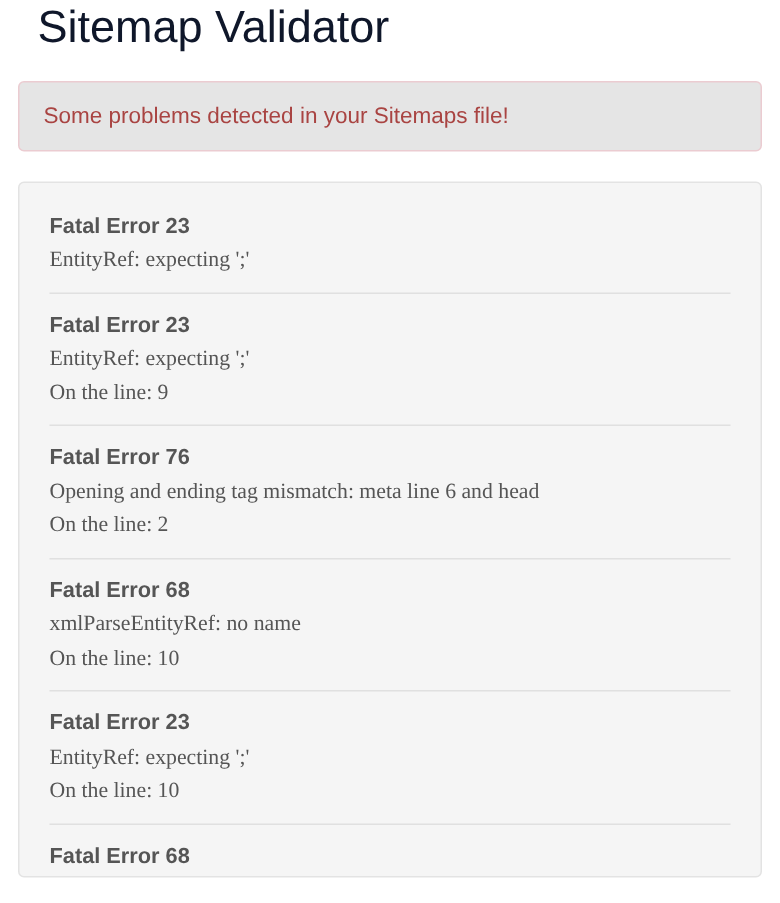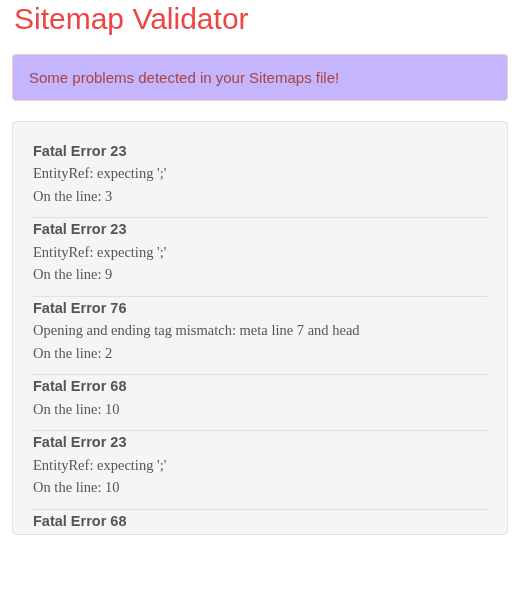"Sitemap Validator" h1.page-title { color: #ef4444 -> #0f172a; margin: 2px 0 18px 2px -> 2px 0 18px 13px }
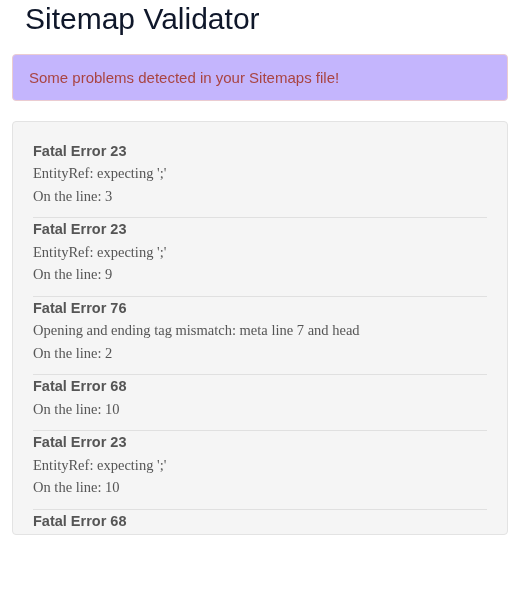"Some problems detected in your" .alert { background: #c4b5fd -> #e5e5e5 }
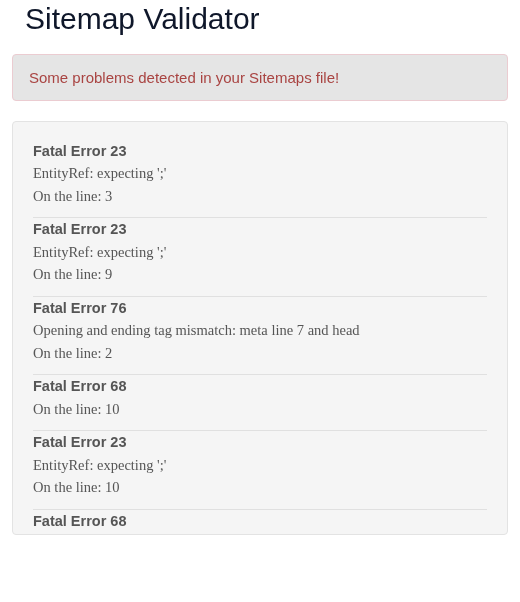"Fatal Error 23" .error-item { margin-bottom: 0 -> 10px }
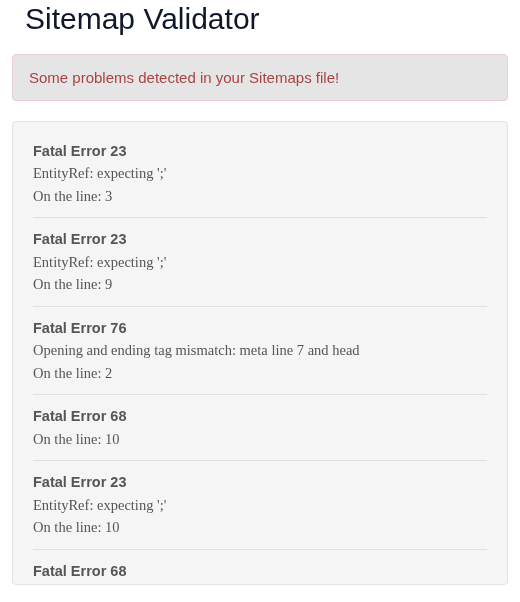"On the line: 3" div.error-line { html: <div>On the line: 3</div> -> none }
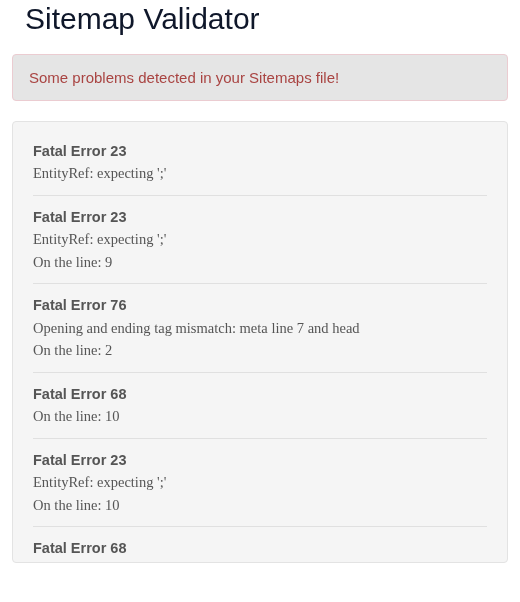"Opening and ending tag mismatch:" div.error-msg { text: 7 -> 6 }
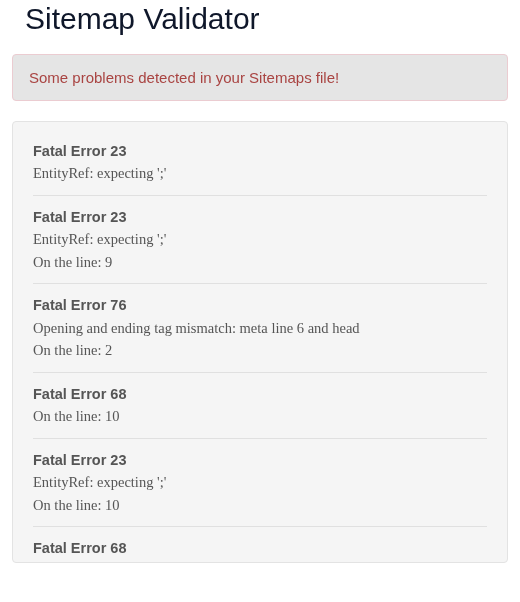"xmlParseEntityRef: no name" div.error-msg { html: none -> <div>xmlParseEntityRef: no name</div> }
